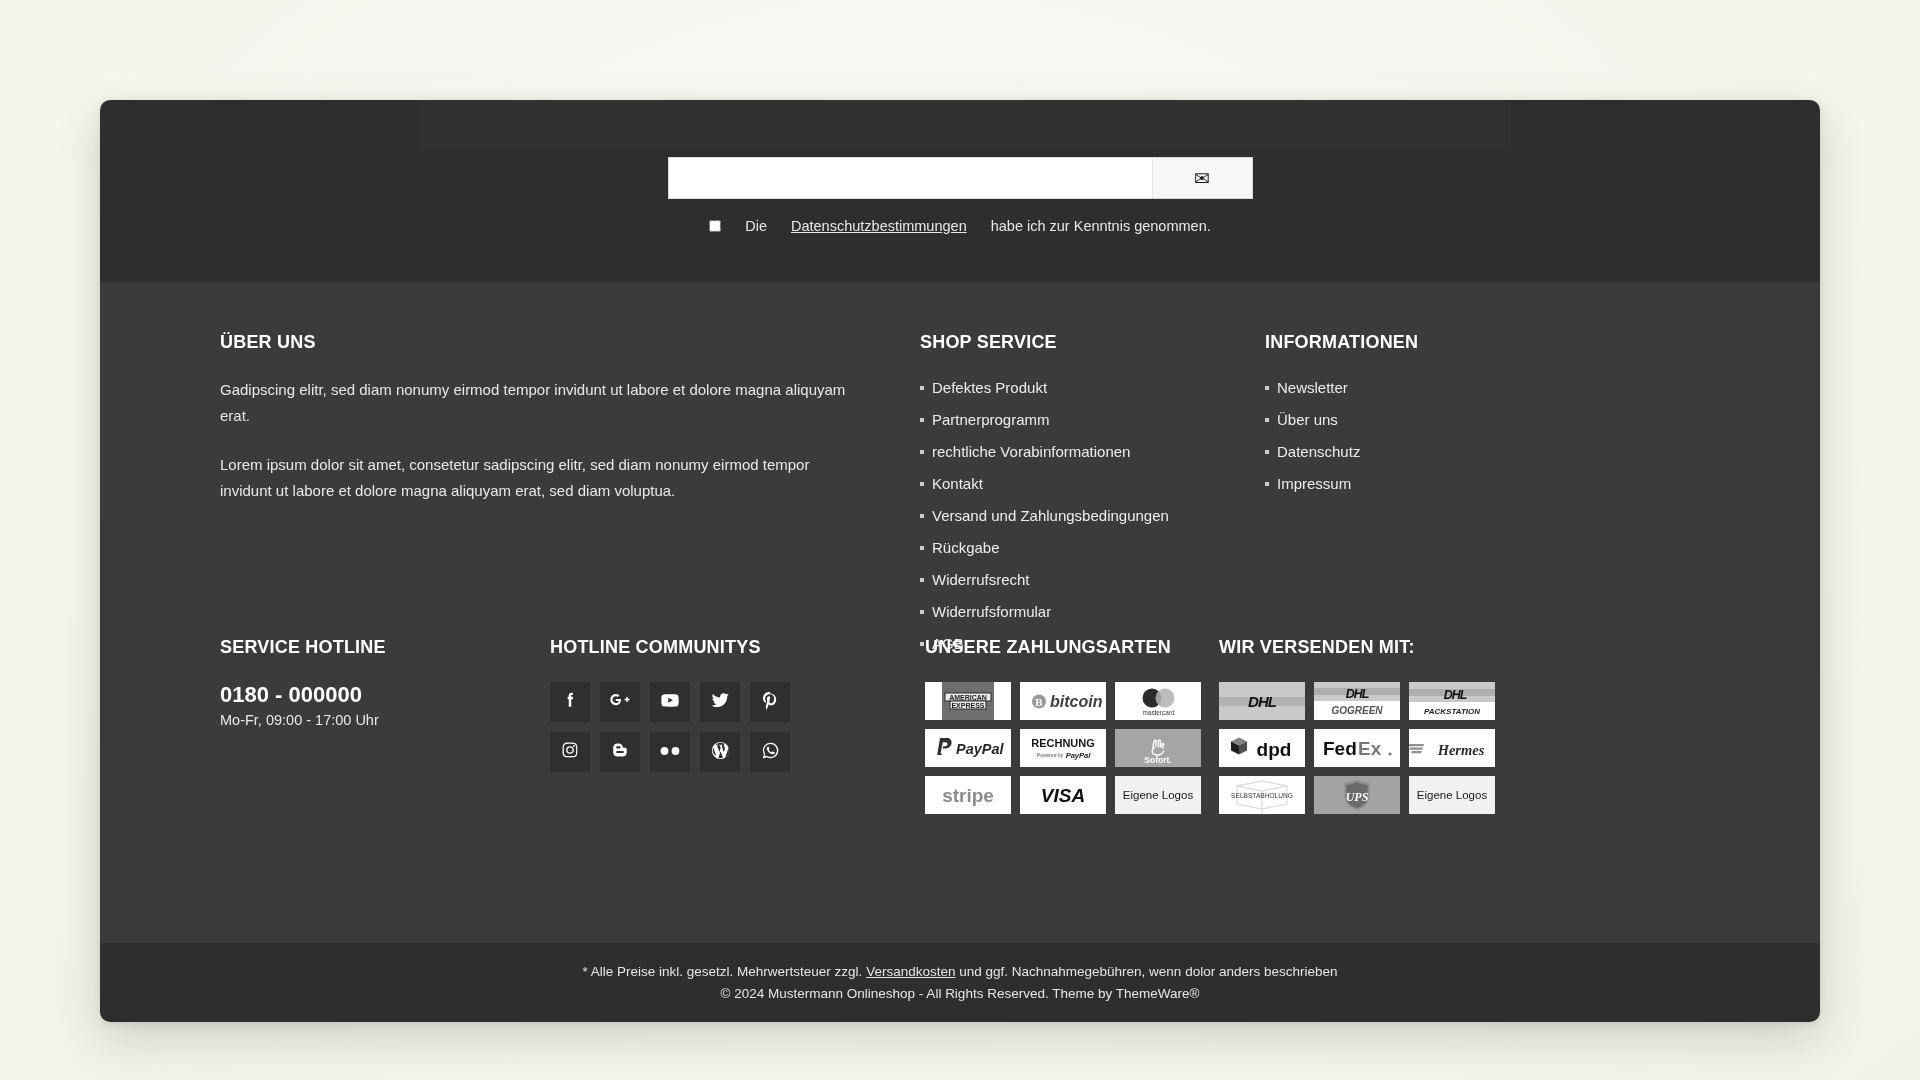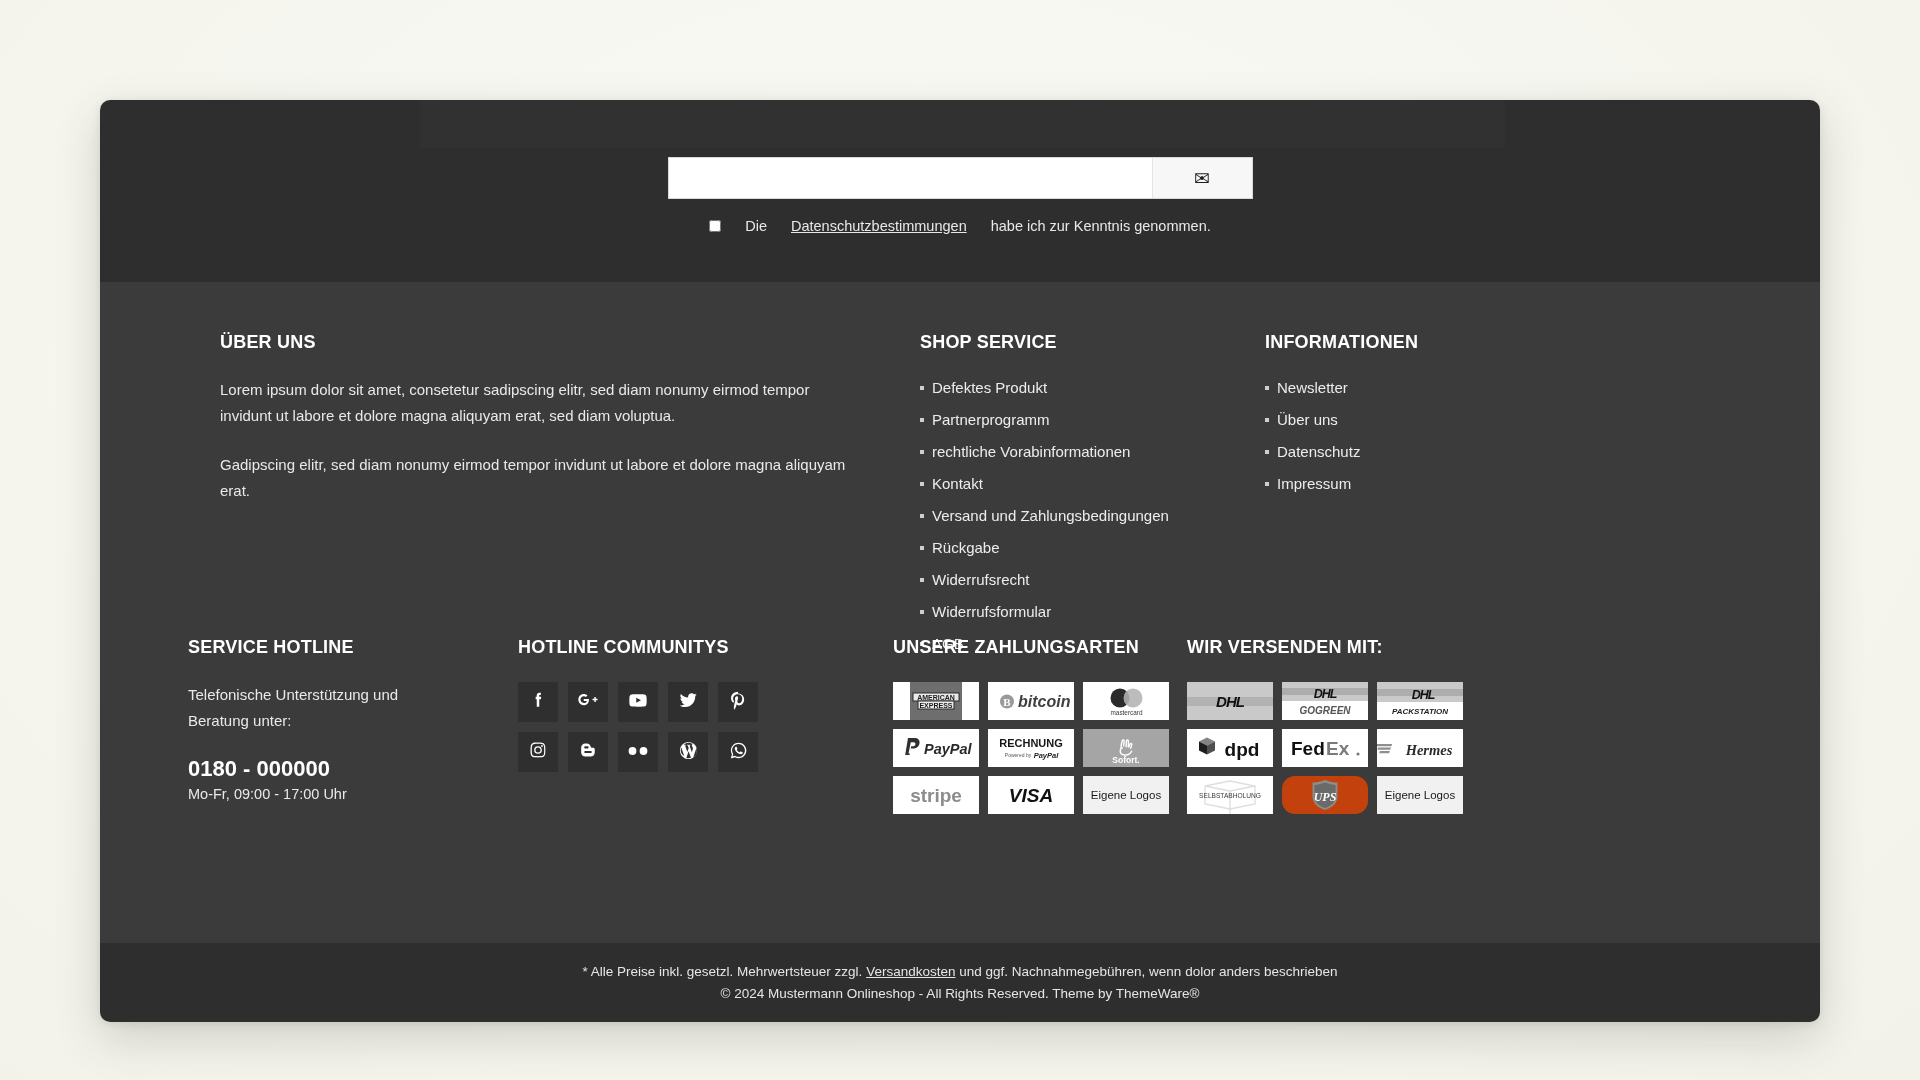"Lorem ipsum dolor sit amet," p.about-text { order: before "Gadipscing elitr, sed diam nonumy" -> after "Gadipscing elitr, sed diam nonumy" }
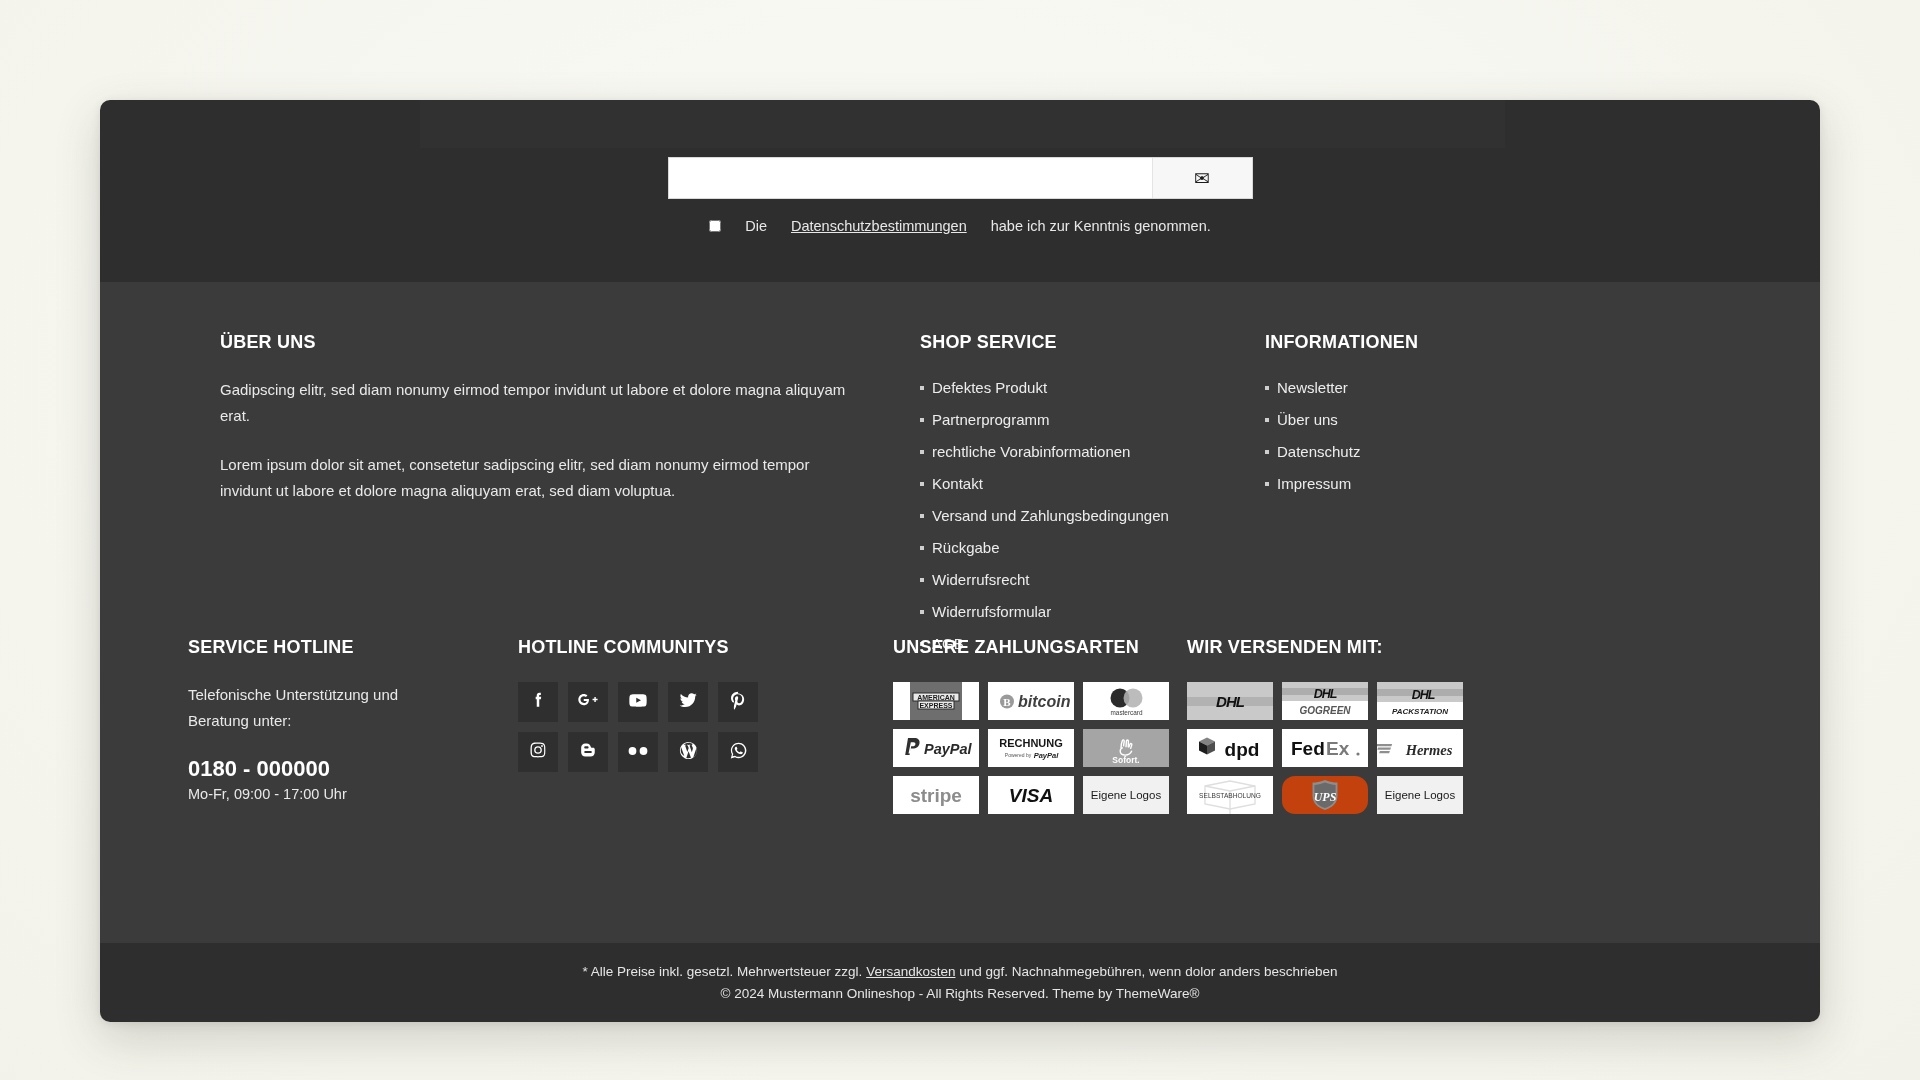"SERVICE HOTLINE" .cols-bottom { padding: 0 88px -> 0 120px }
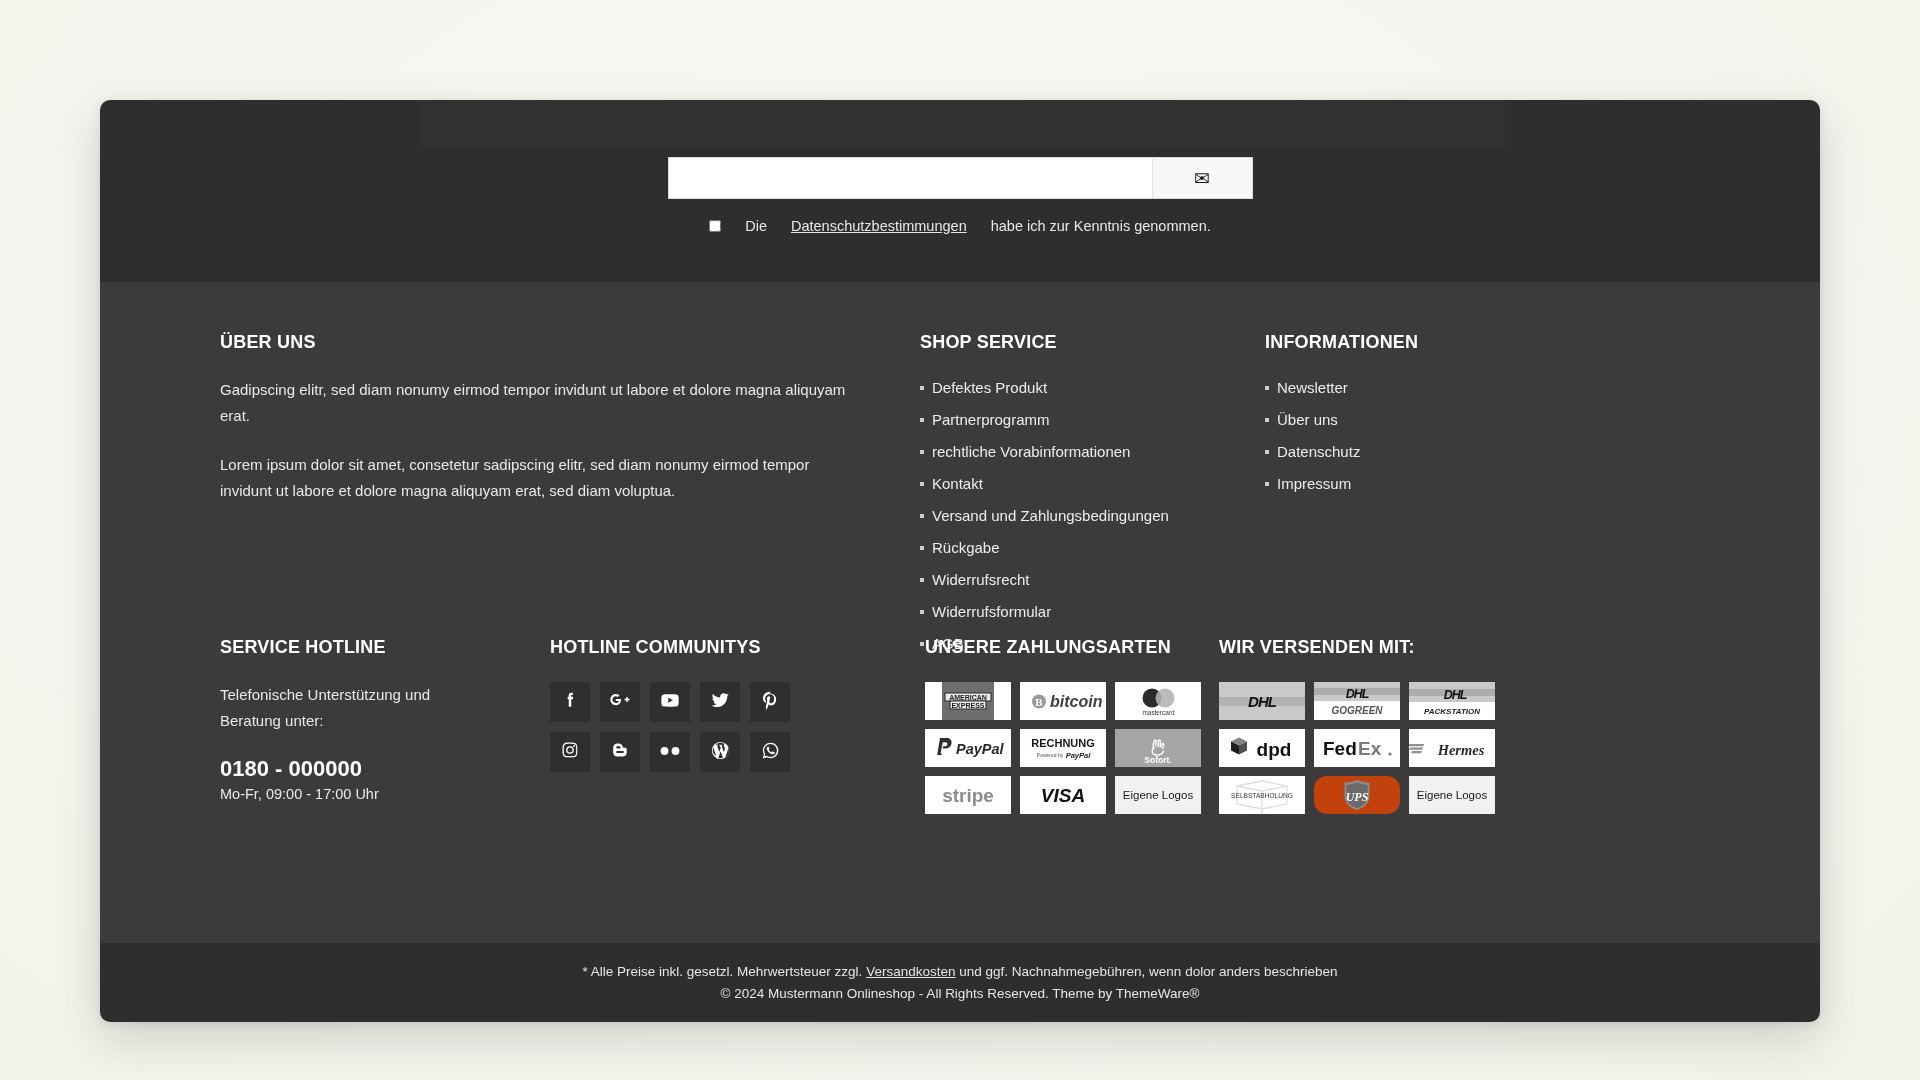"Telefonische Unterstützung und Beratung" p.hotline-text { html: <p>Telefonische Unterstützung und Beratung unter:</p> -> none }
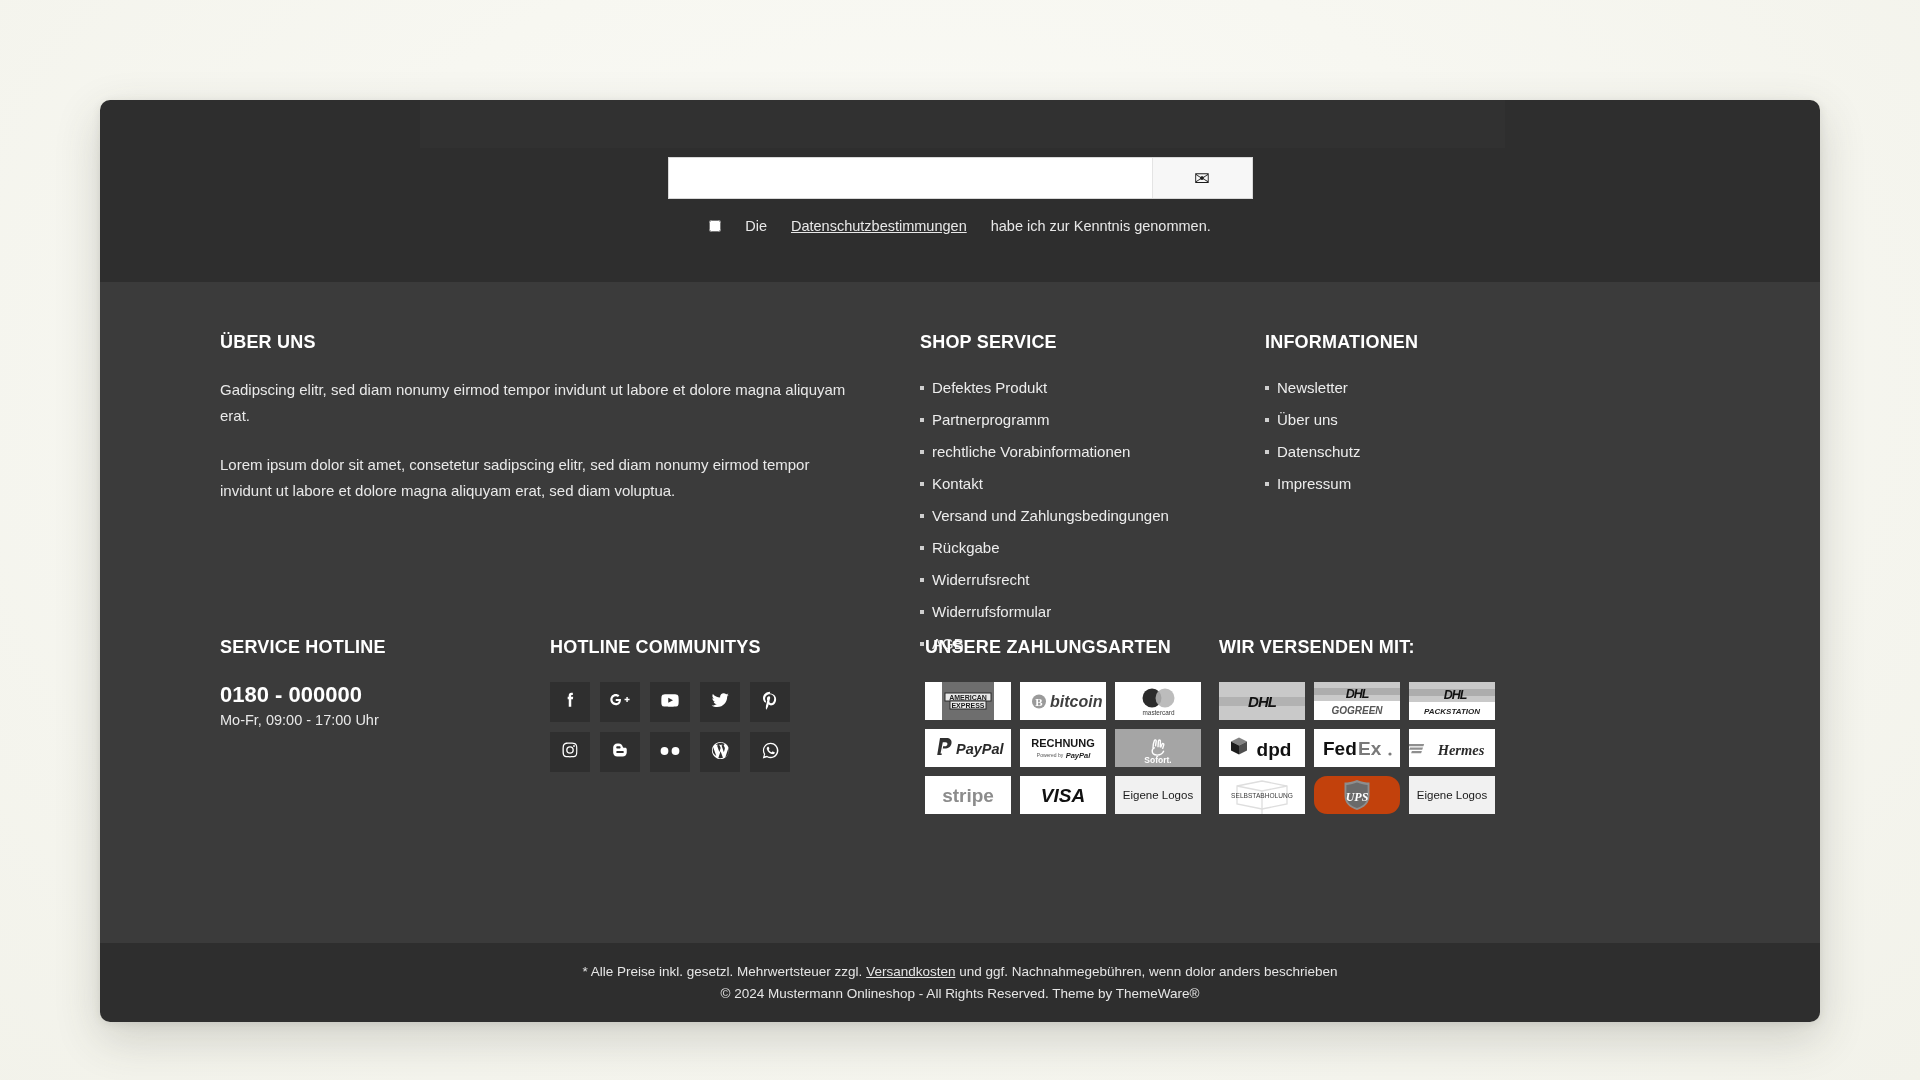"UPS" .logo-tile.dark { background: #c2410c -> #a3a3a3; border-radius: 13px -> none }
